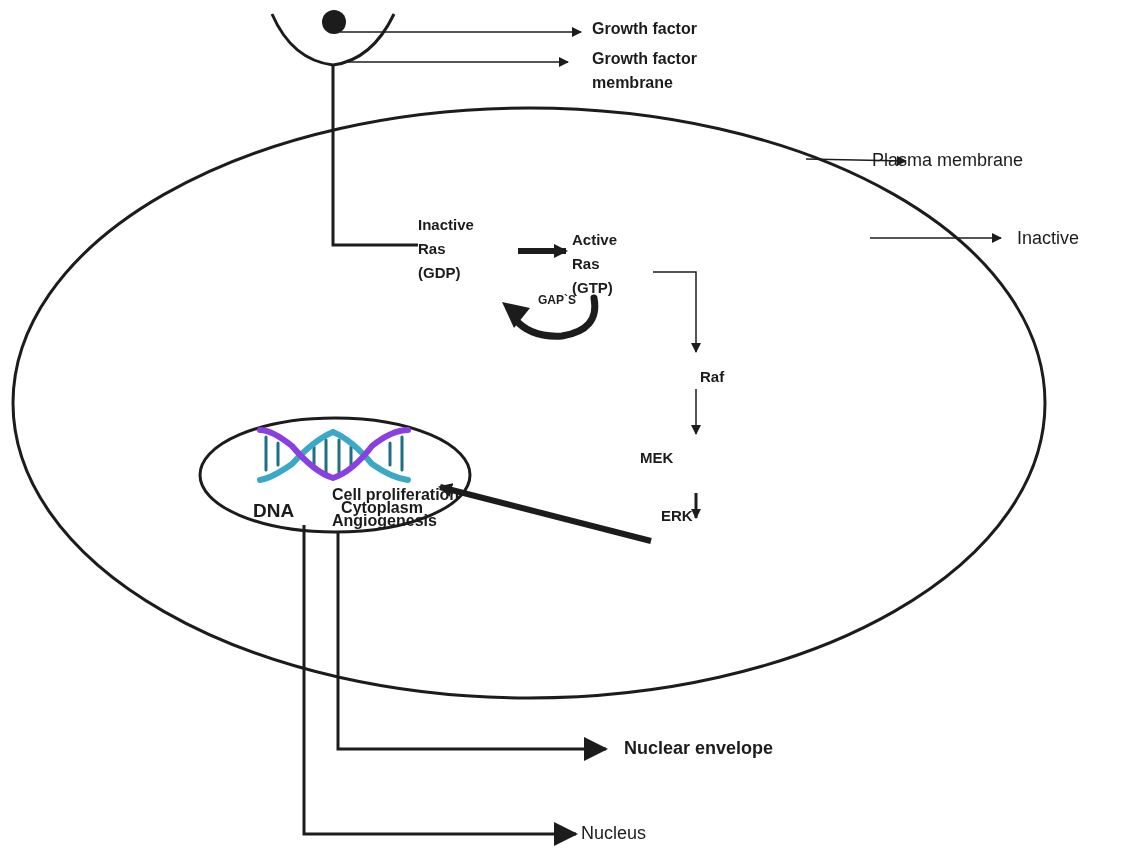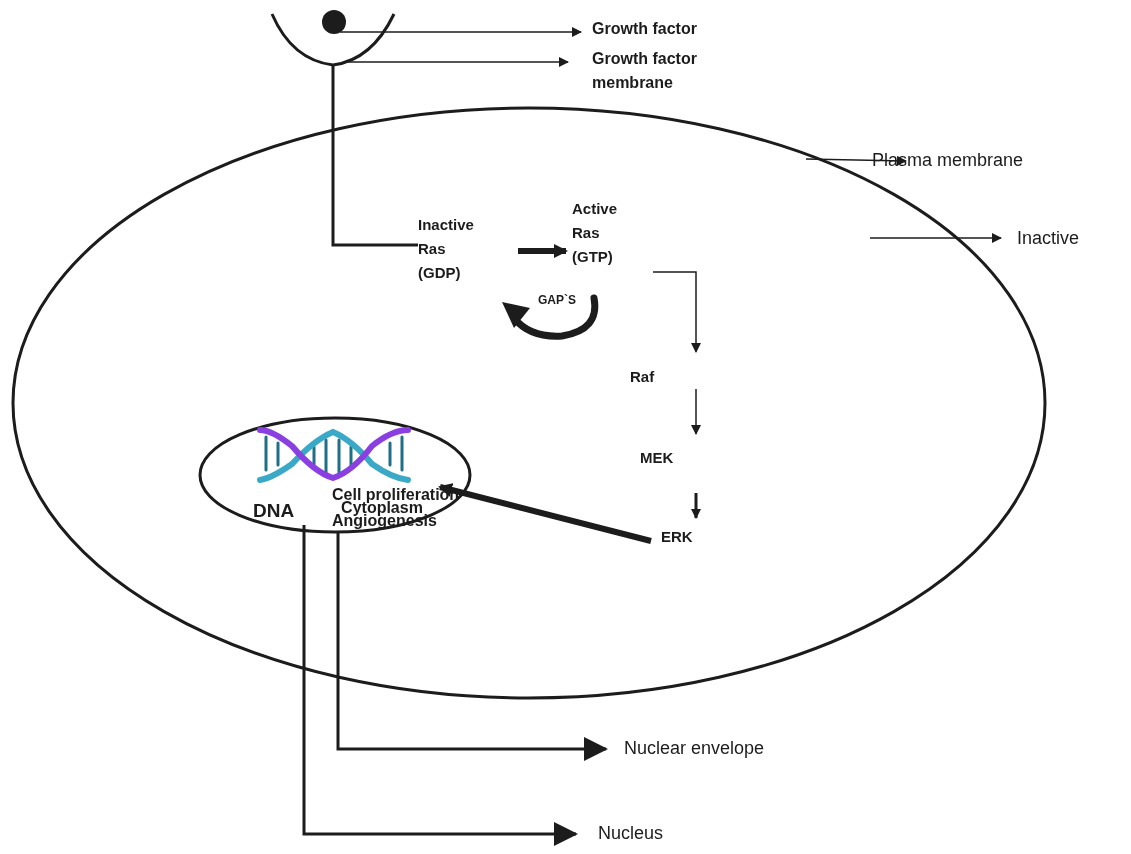"Active" div.lbl { top: 197px -> 228px }
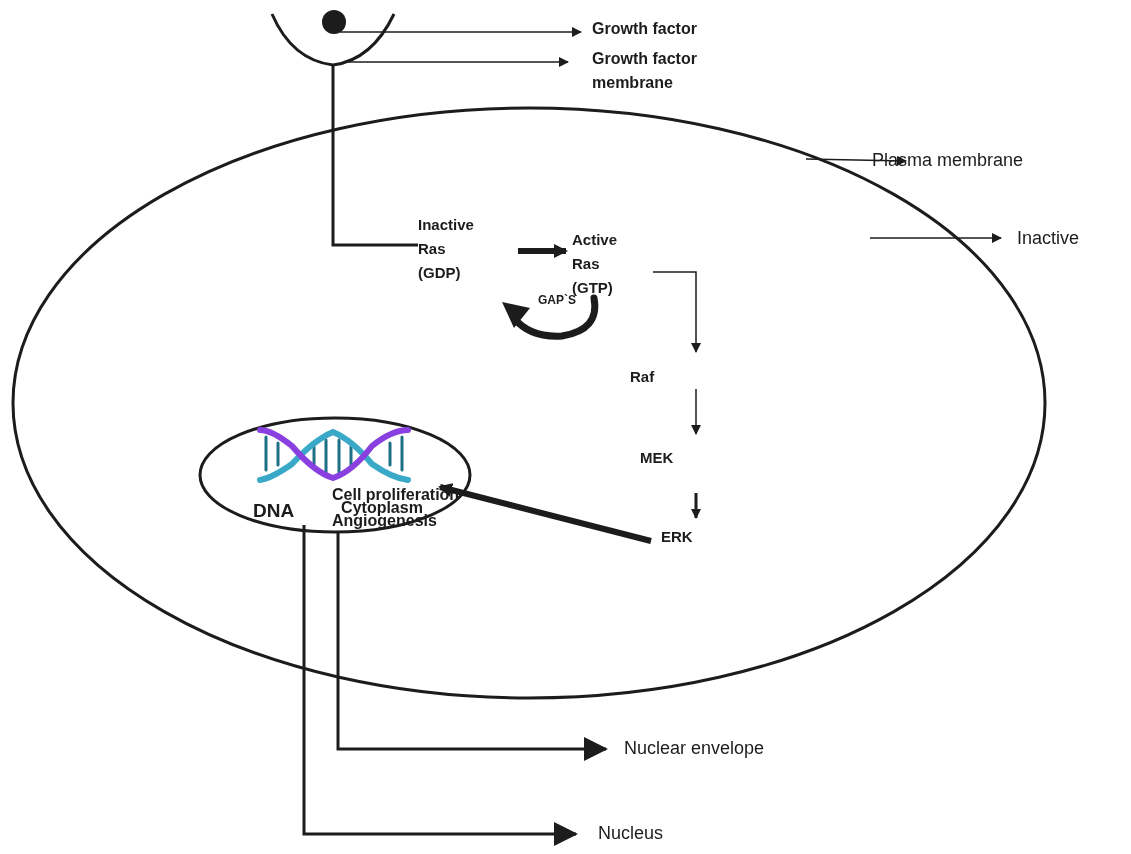"Raf" div.lbl { left: 630px -> 700px }
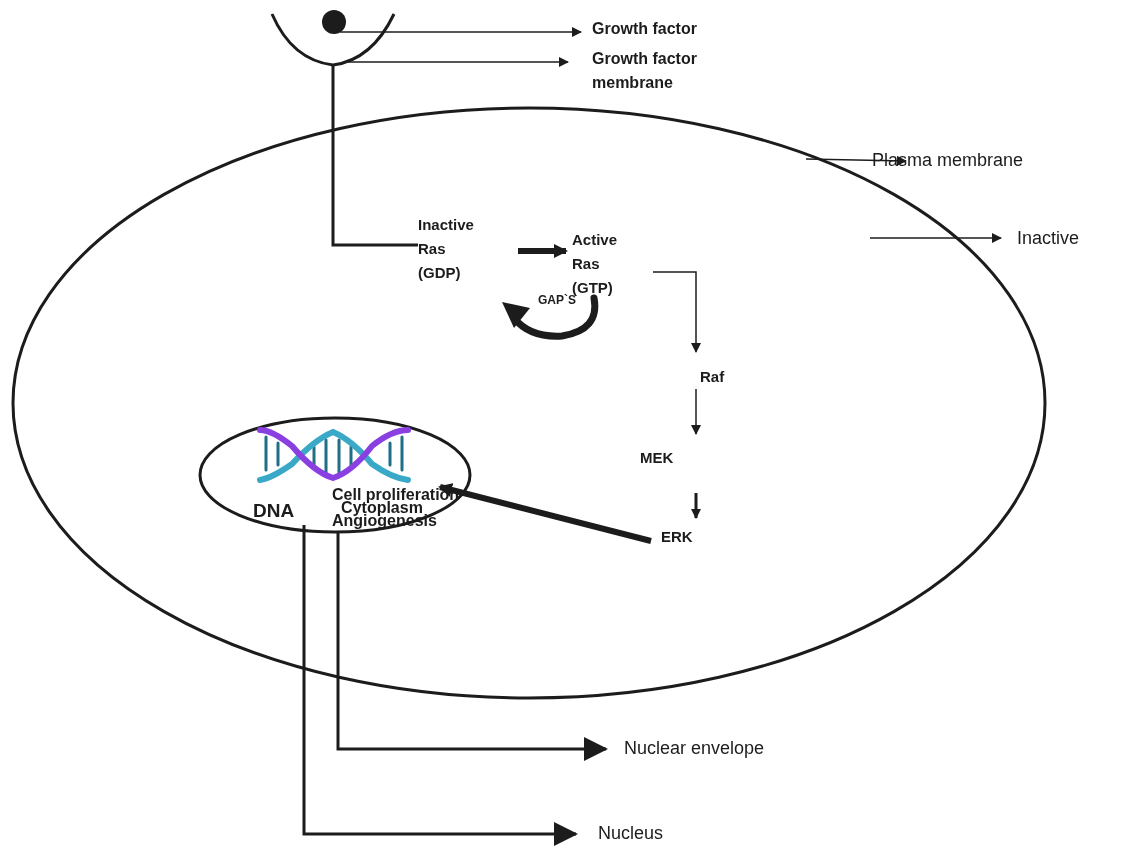"ERK" div.lbl { top: 525px -> 504px }
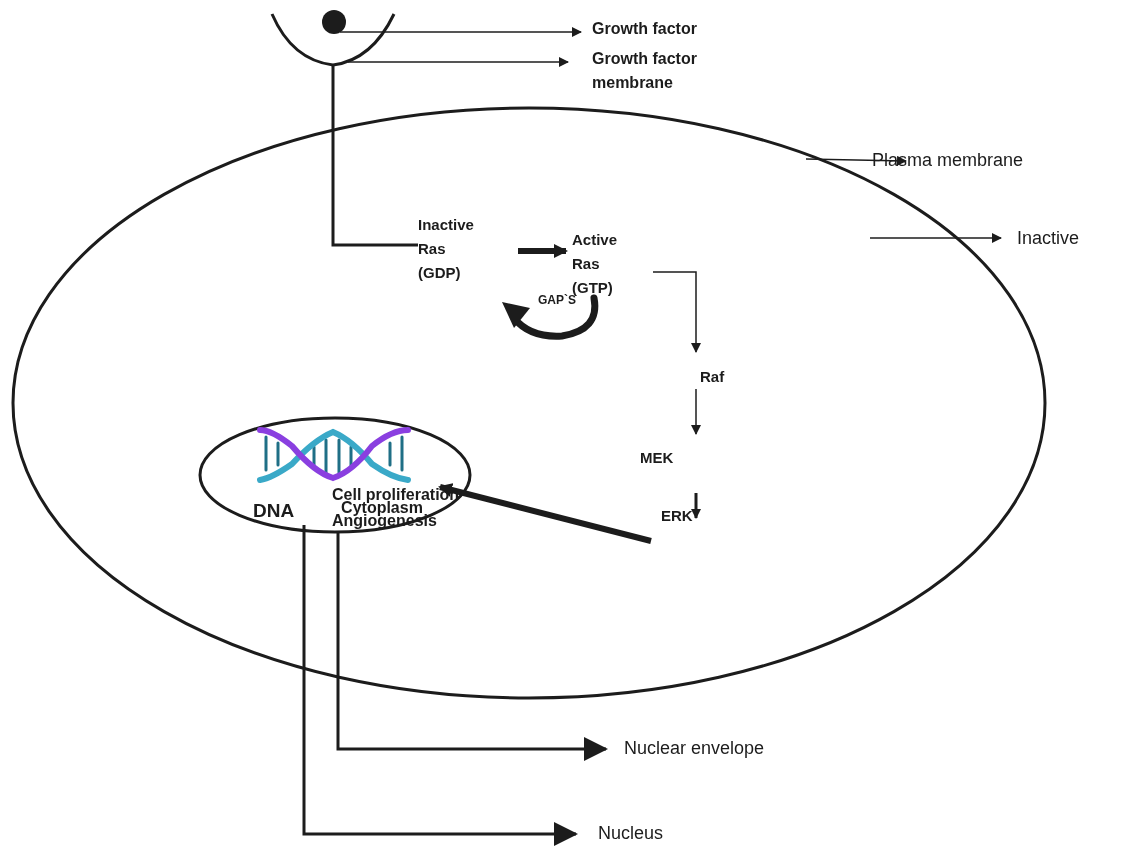"Nuclear envelope" div.lbl { font-weight: none -> bold }
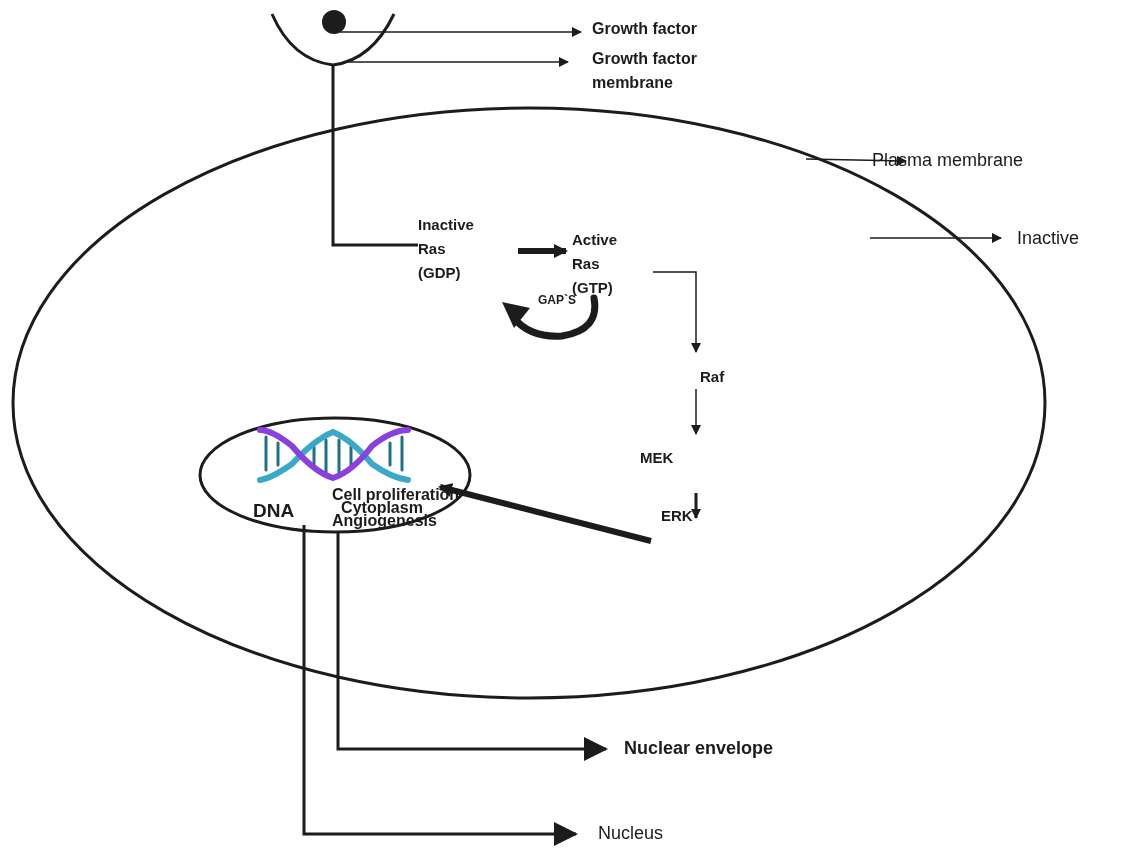"Nucleus" div.lbl { left: 598px -> 581px }
